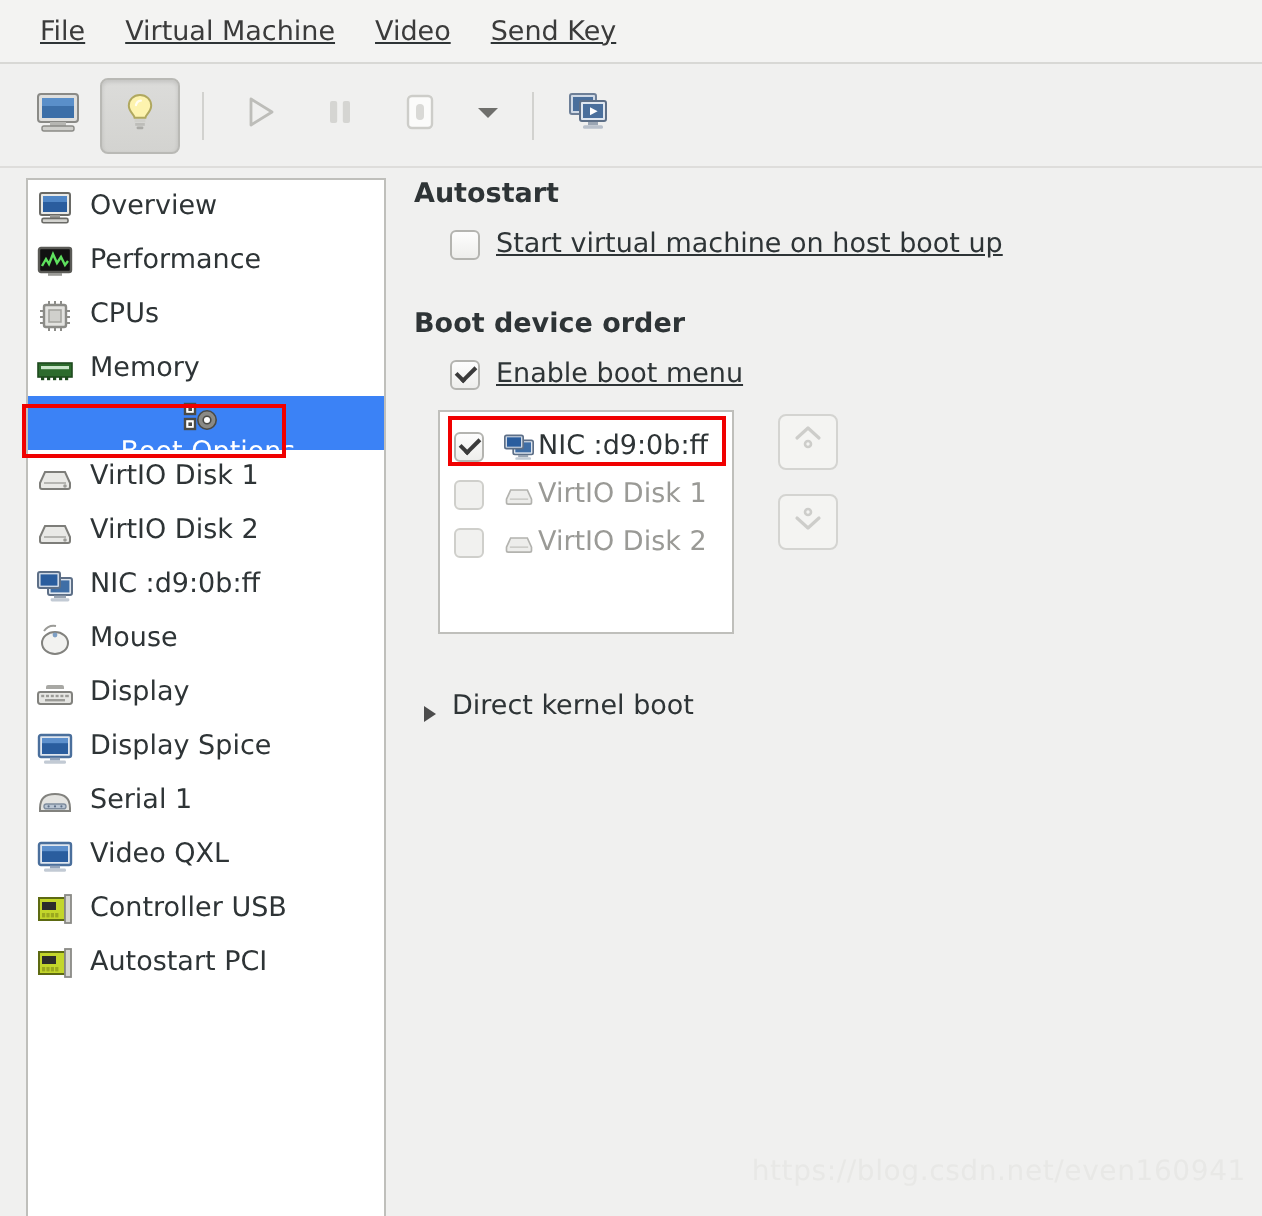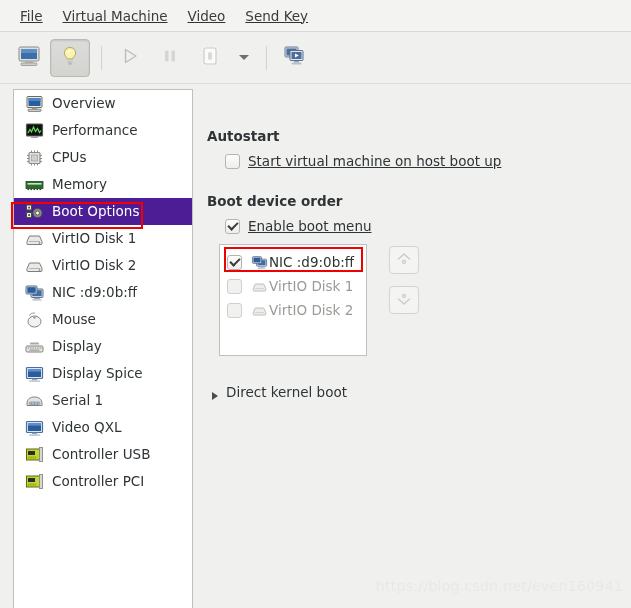"Overview" .side-item { padding-left: 9px -> 2px }
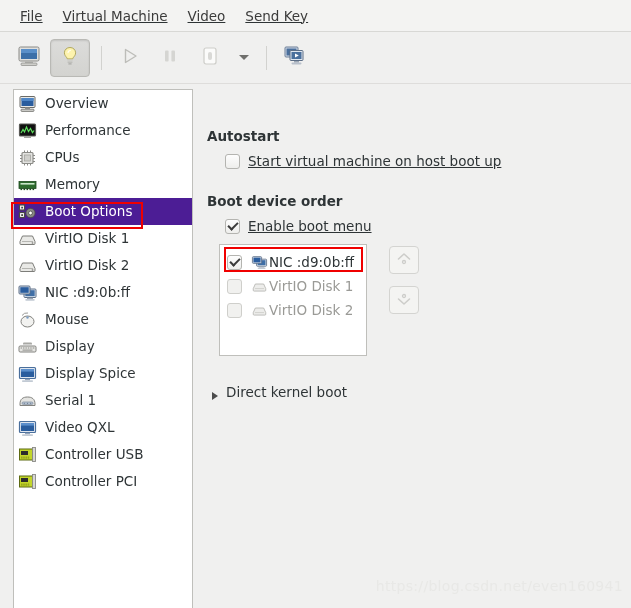"Autostart" #pane { margin-top: 39px -> none }
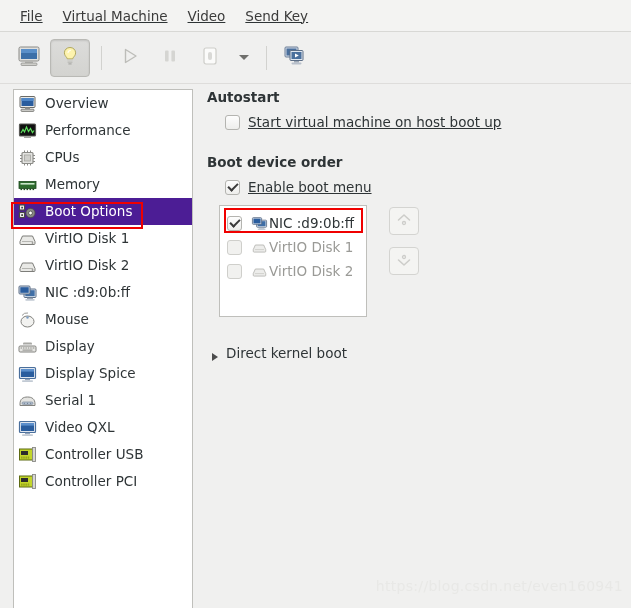"Boot Options" .side-item.selected { background: #4c1d95 -> #3b82f6; flex-direction: none -> column }
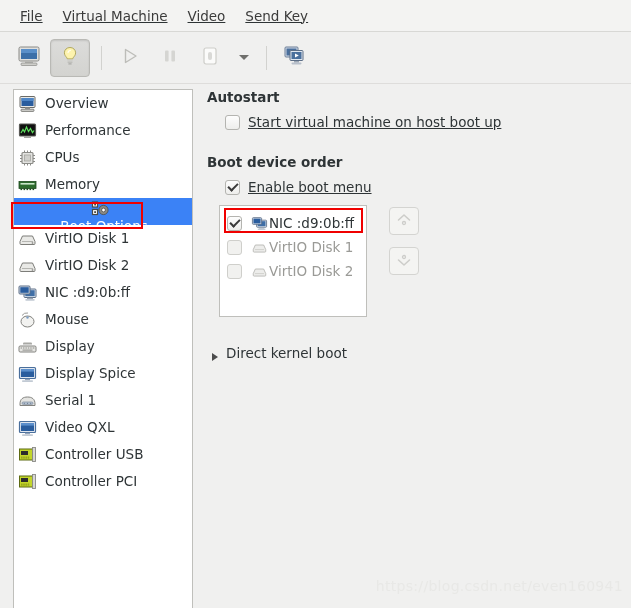"Controller PCI" span.side-label { text: Controller -> Autostart }
